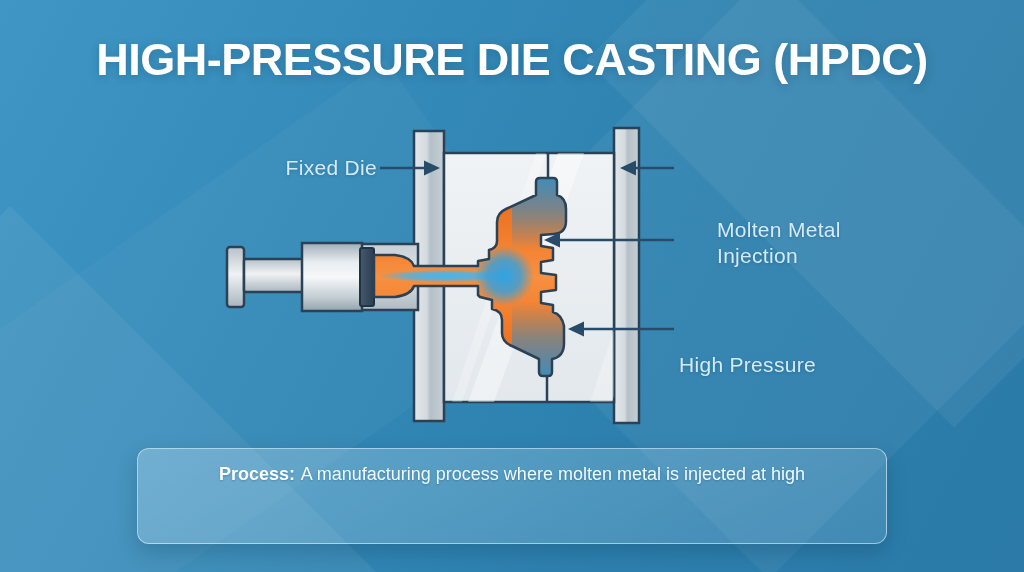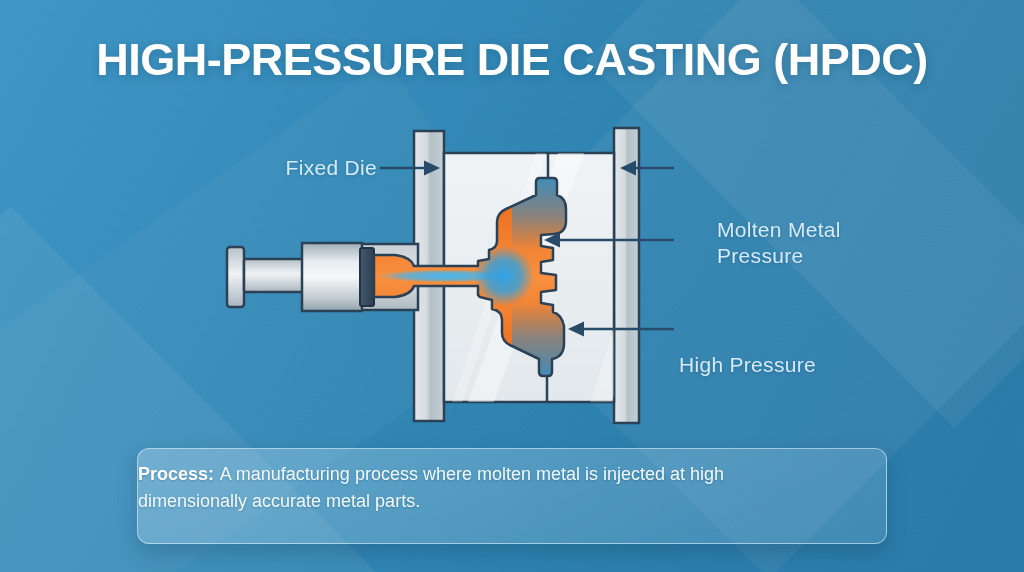"Pressure" div { text: Pressure -> Injection }
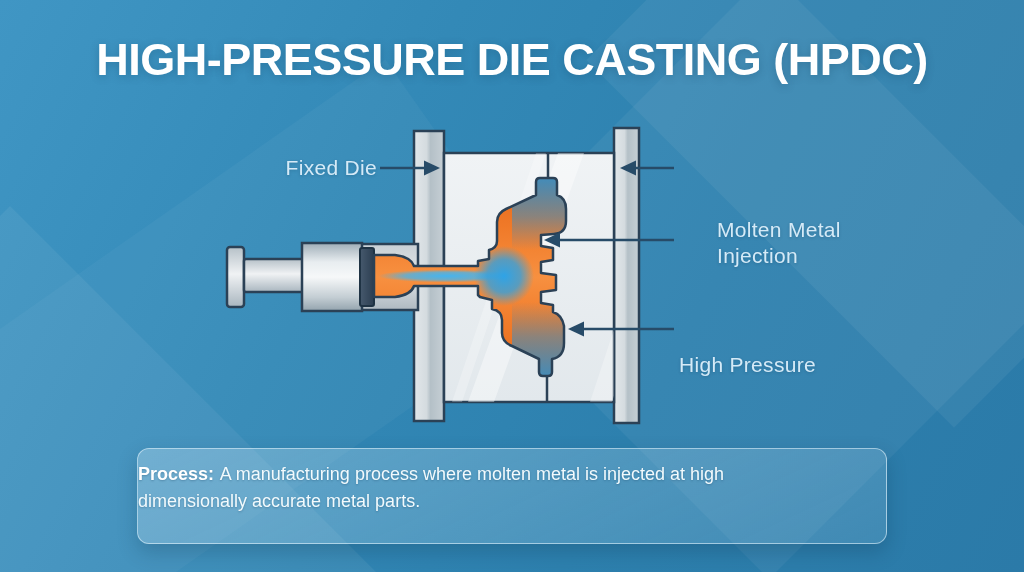"Process: A manufacturing process where" .process-text { text-align: none -> center }
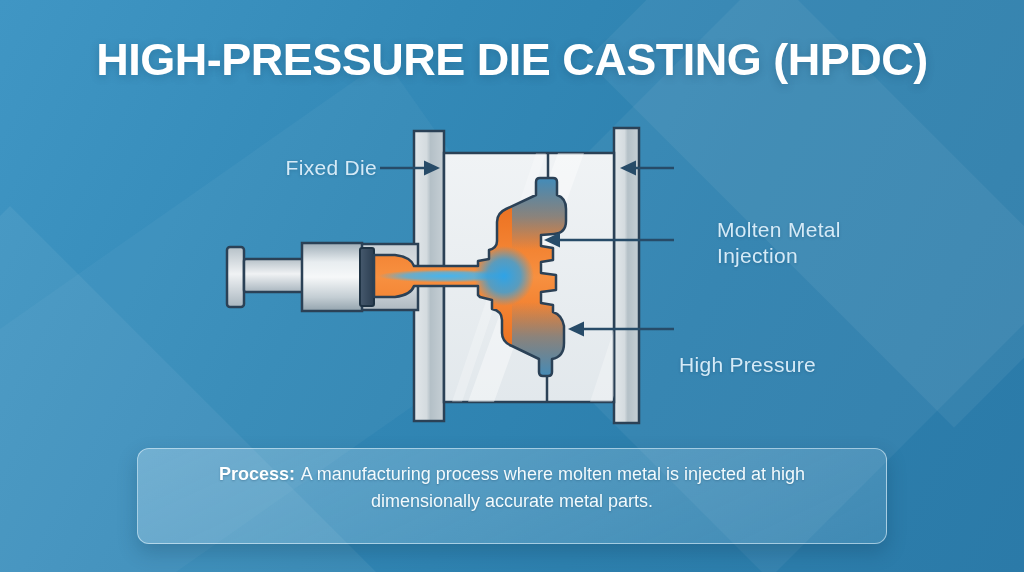"dimensionally accurate metal parts." div { html: <div>dimensionally accurate metal parts.</div> -> none }
